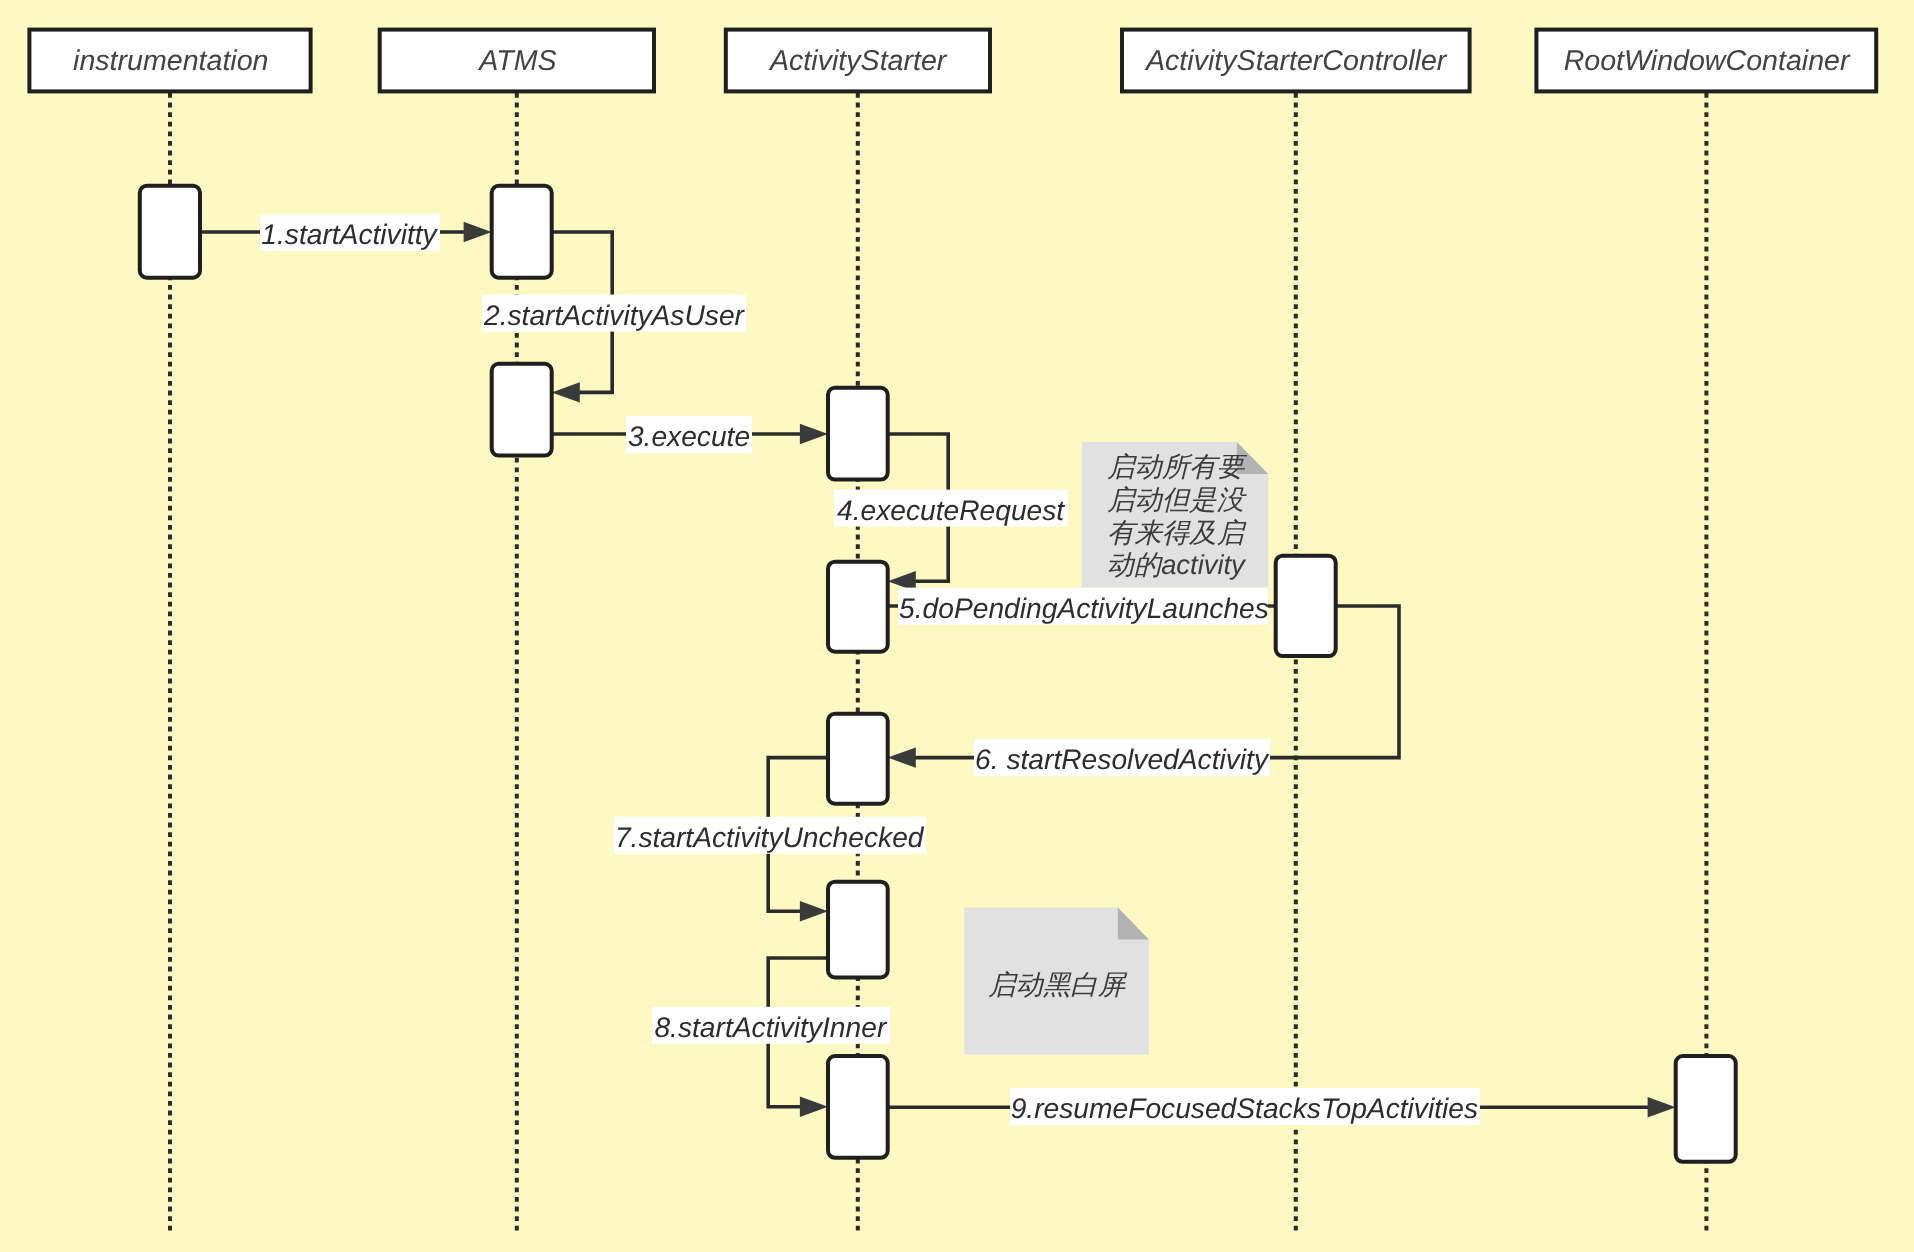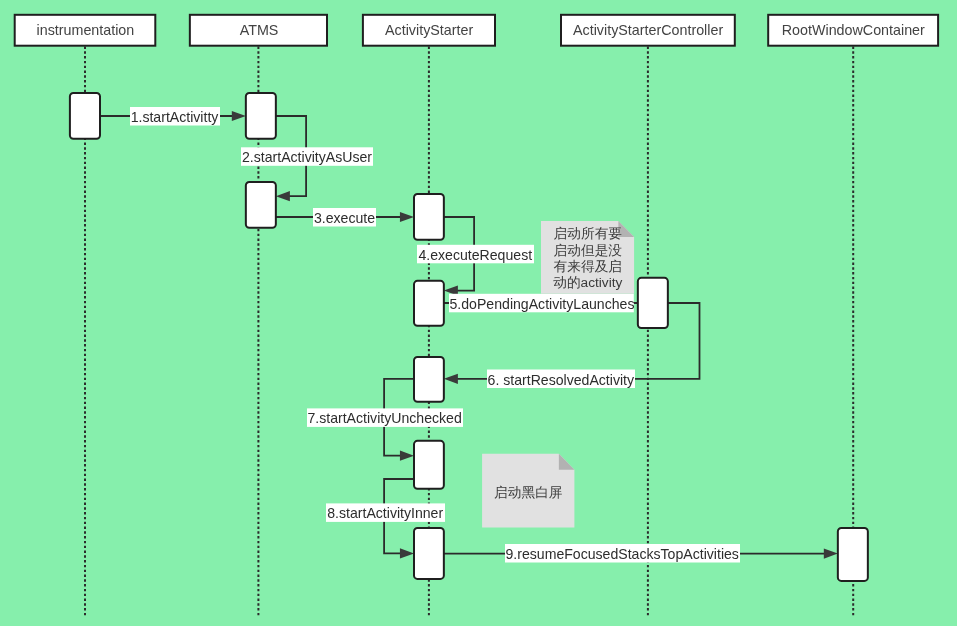"instrumentation" #stage { background: #86efac -> #fef9c3; font-style: none -> italic }
